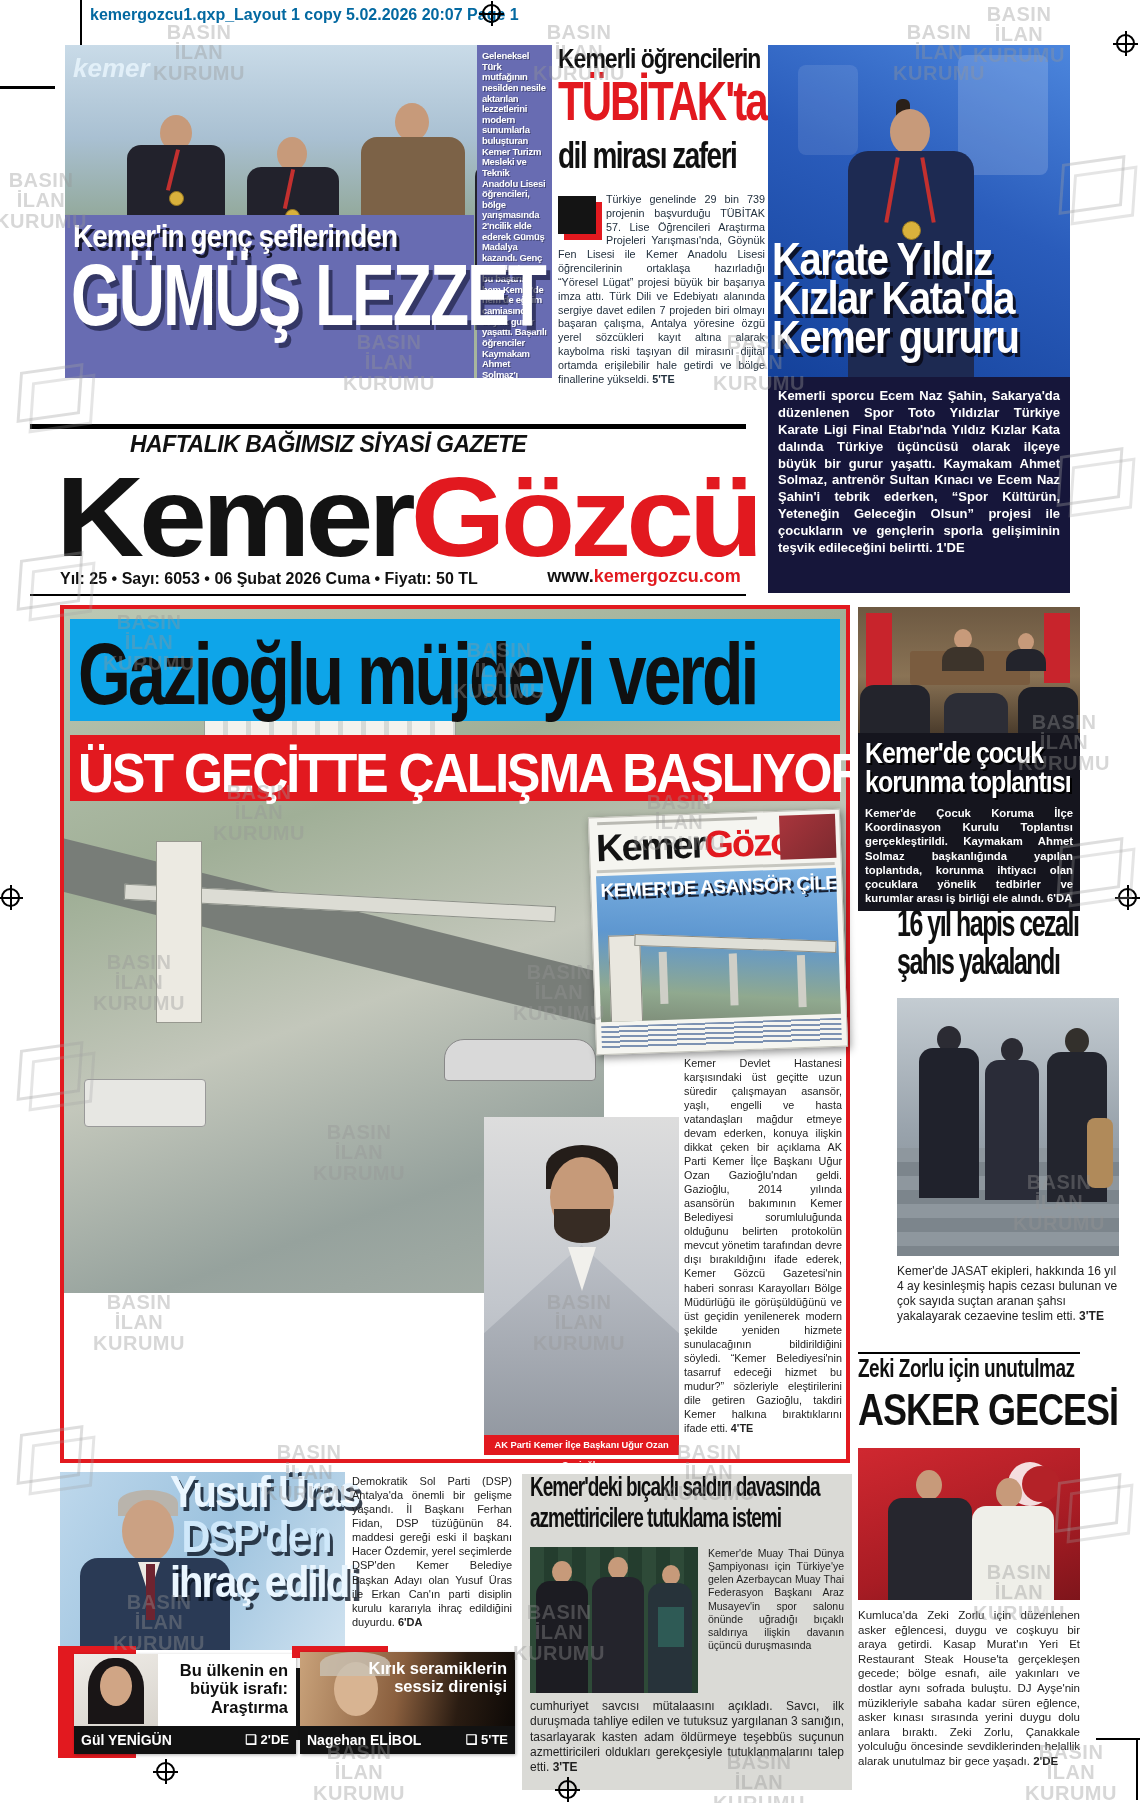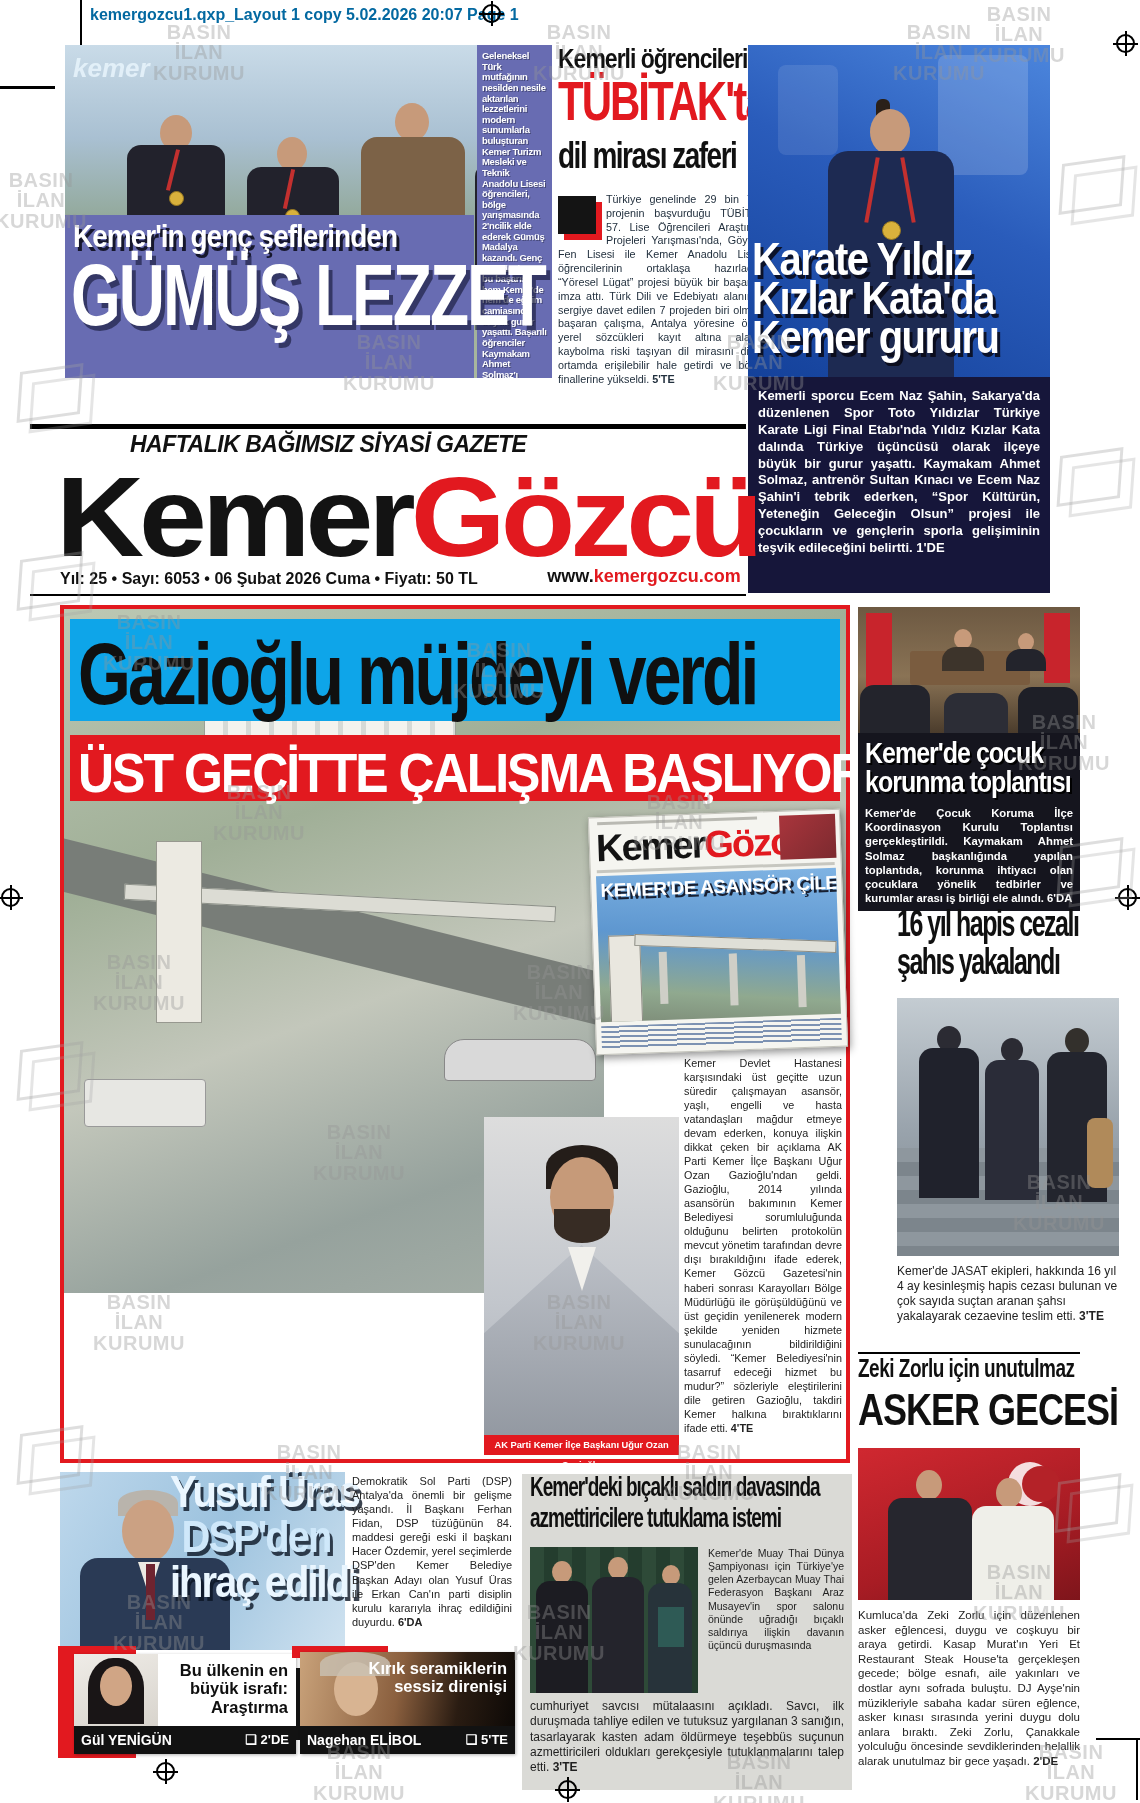"Karate Yıldız" div.abs { left: 748px -> 768px }
